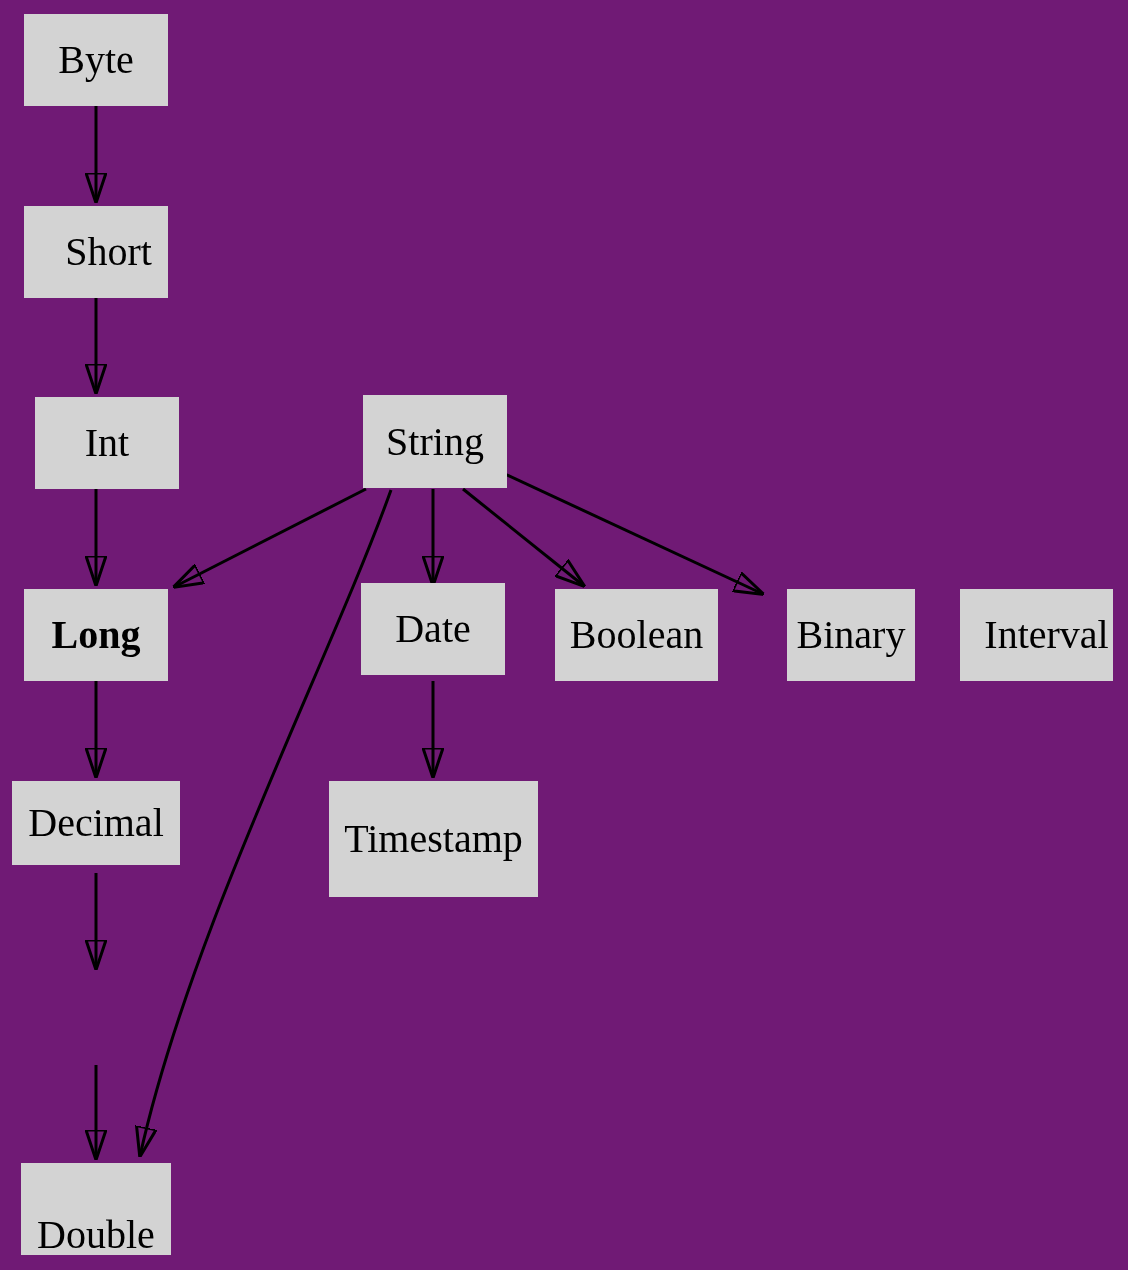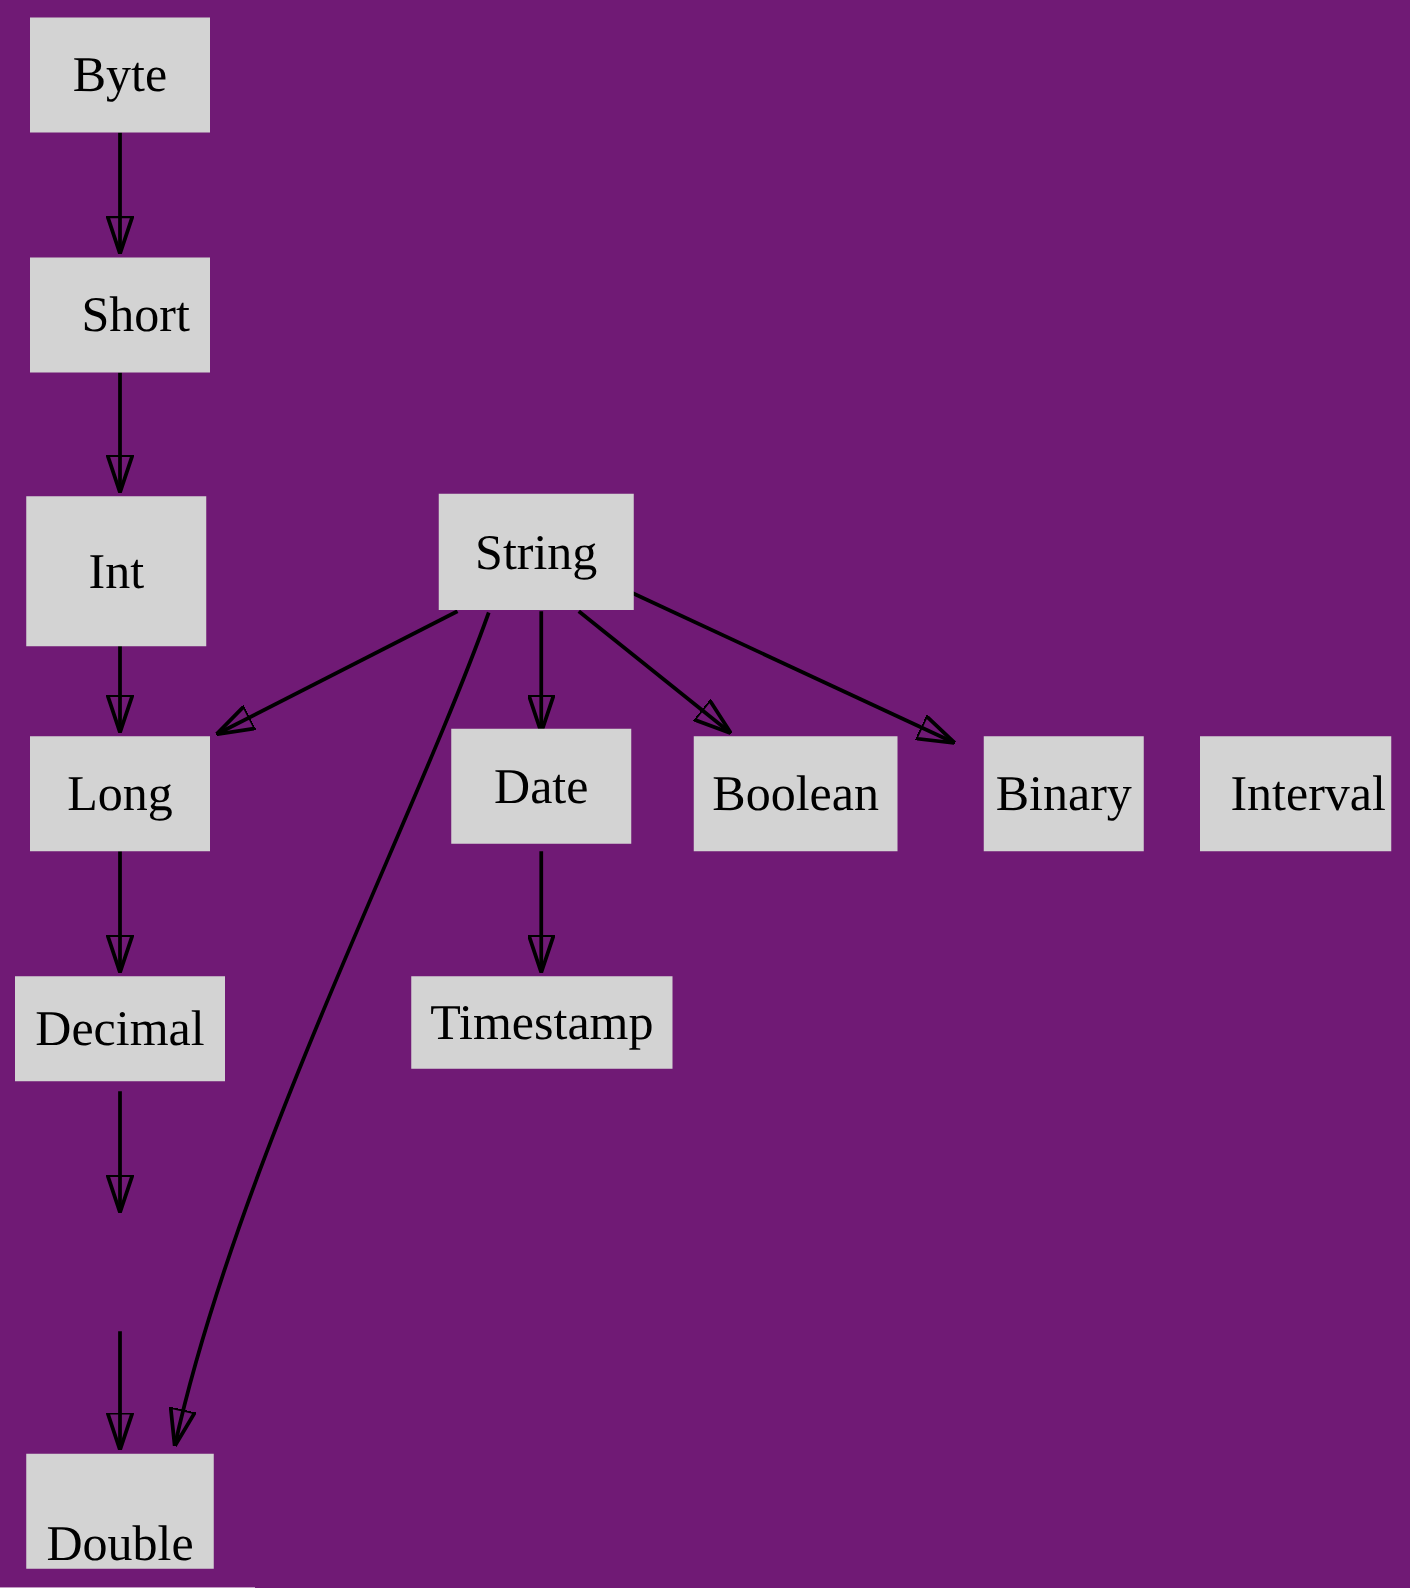"Int" .n-int { height: 120px -> 92px; left: 21px -> 35px }
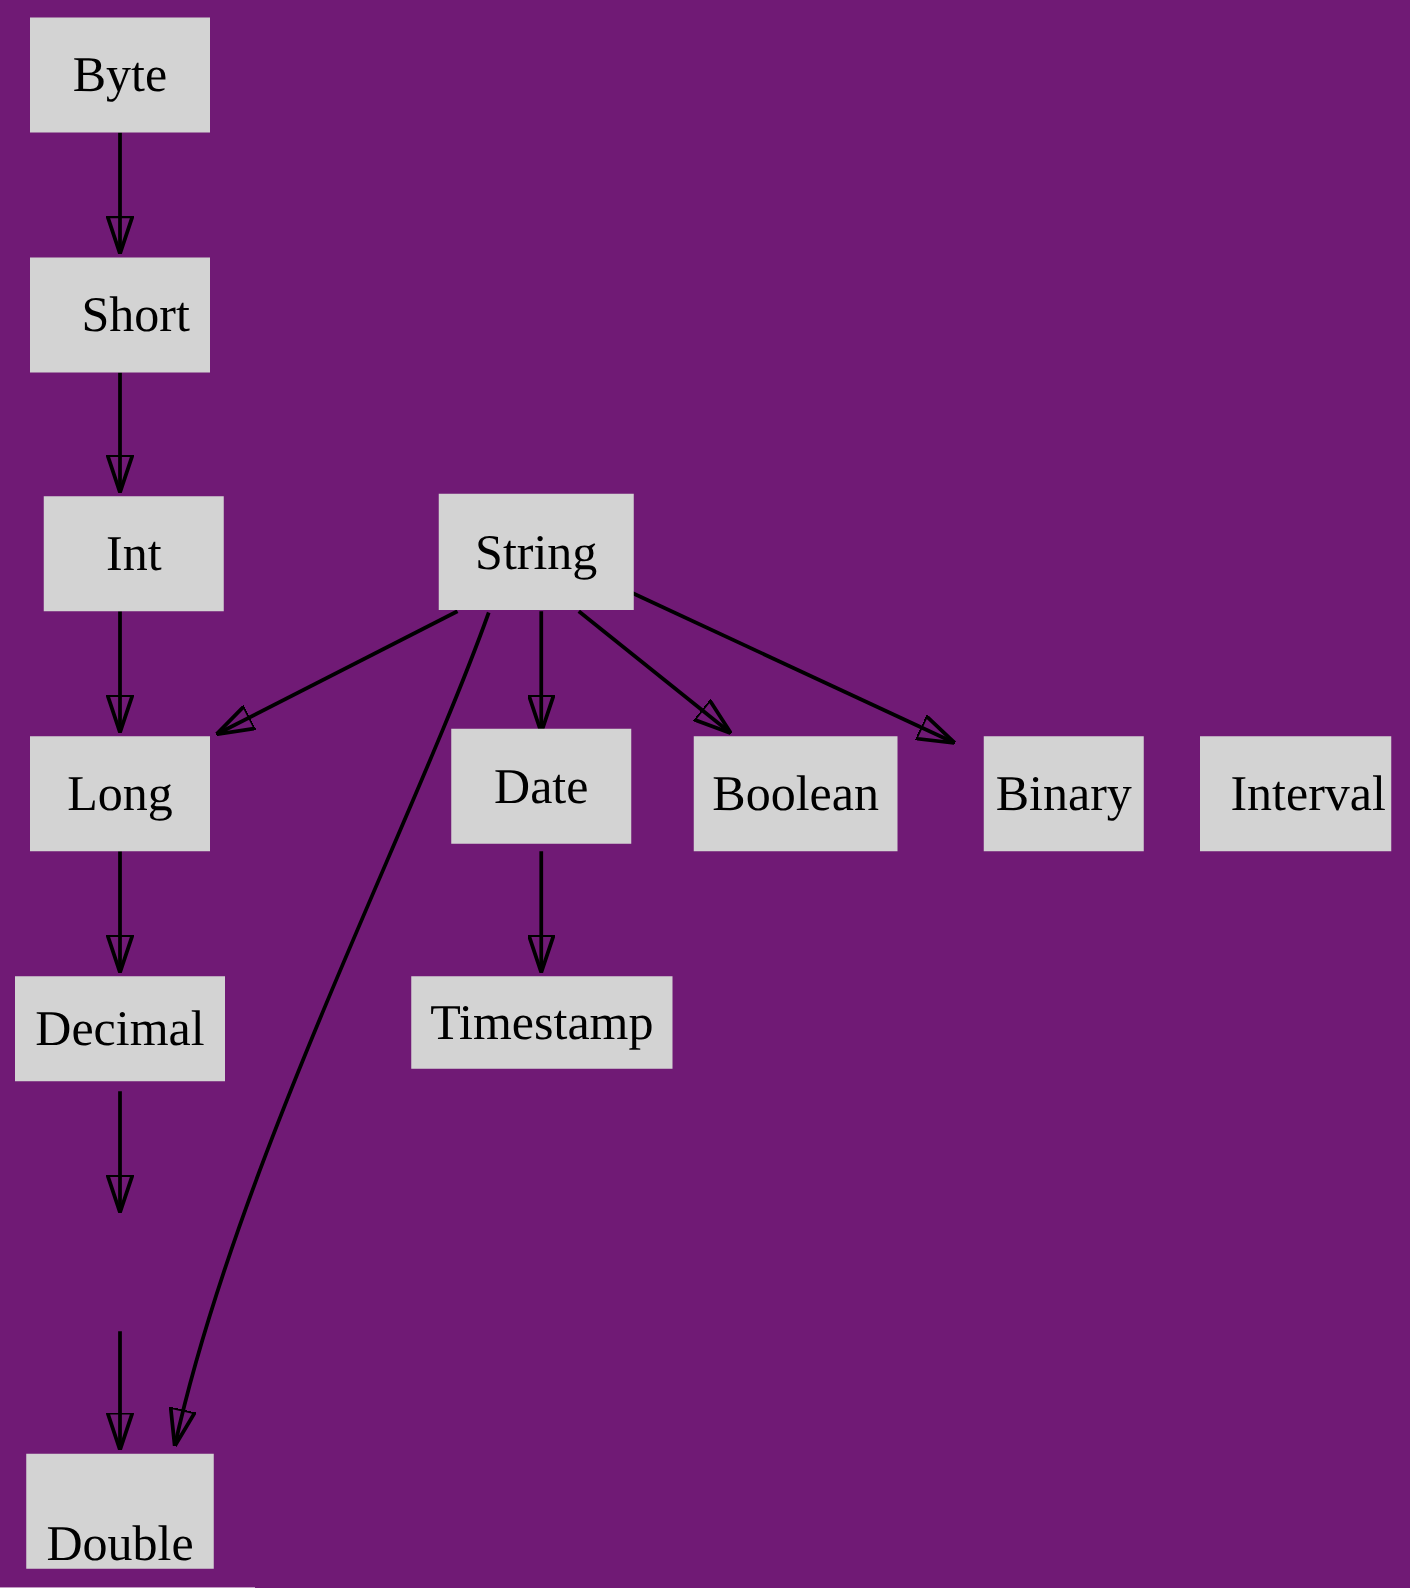"String" .n-string { left: 351px -> 363px; width: 156px -> 144px }
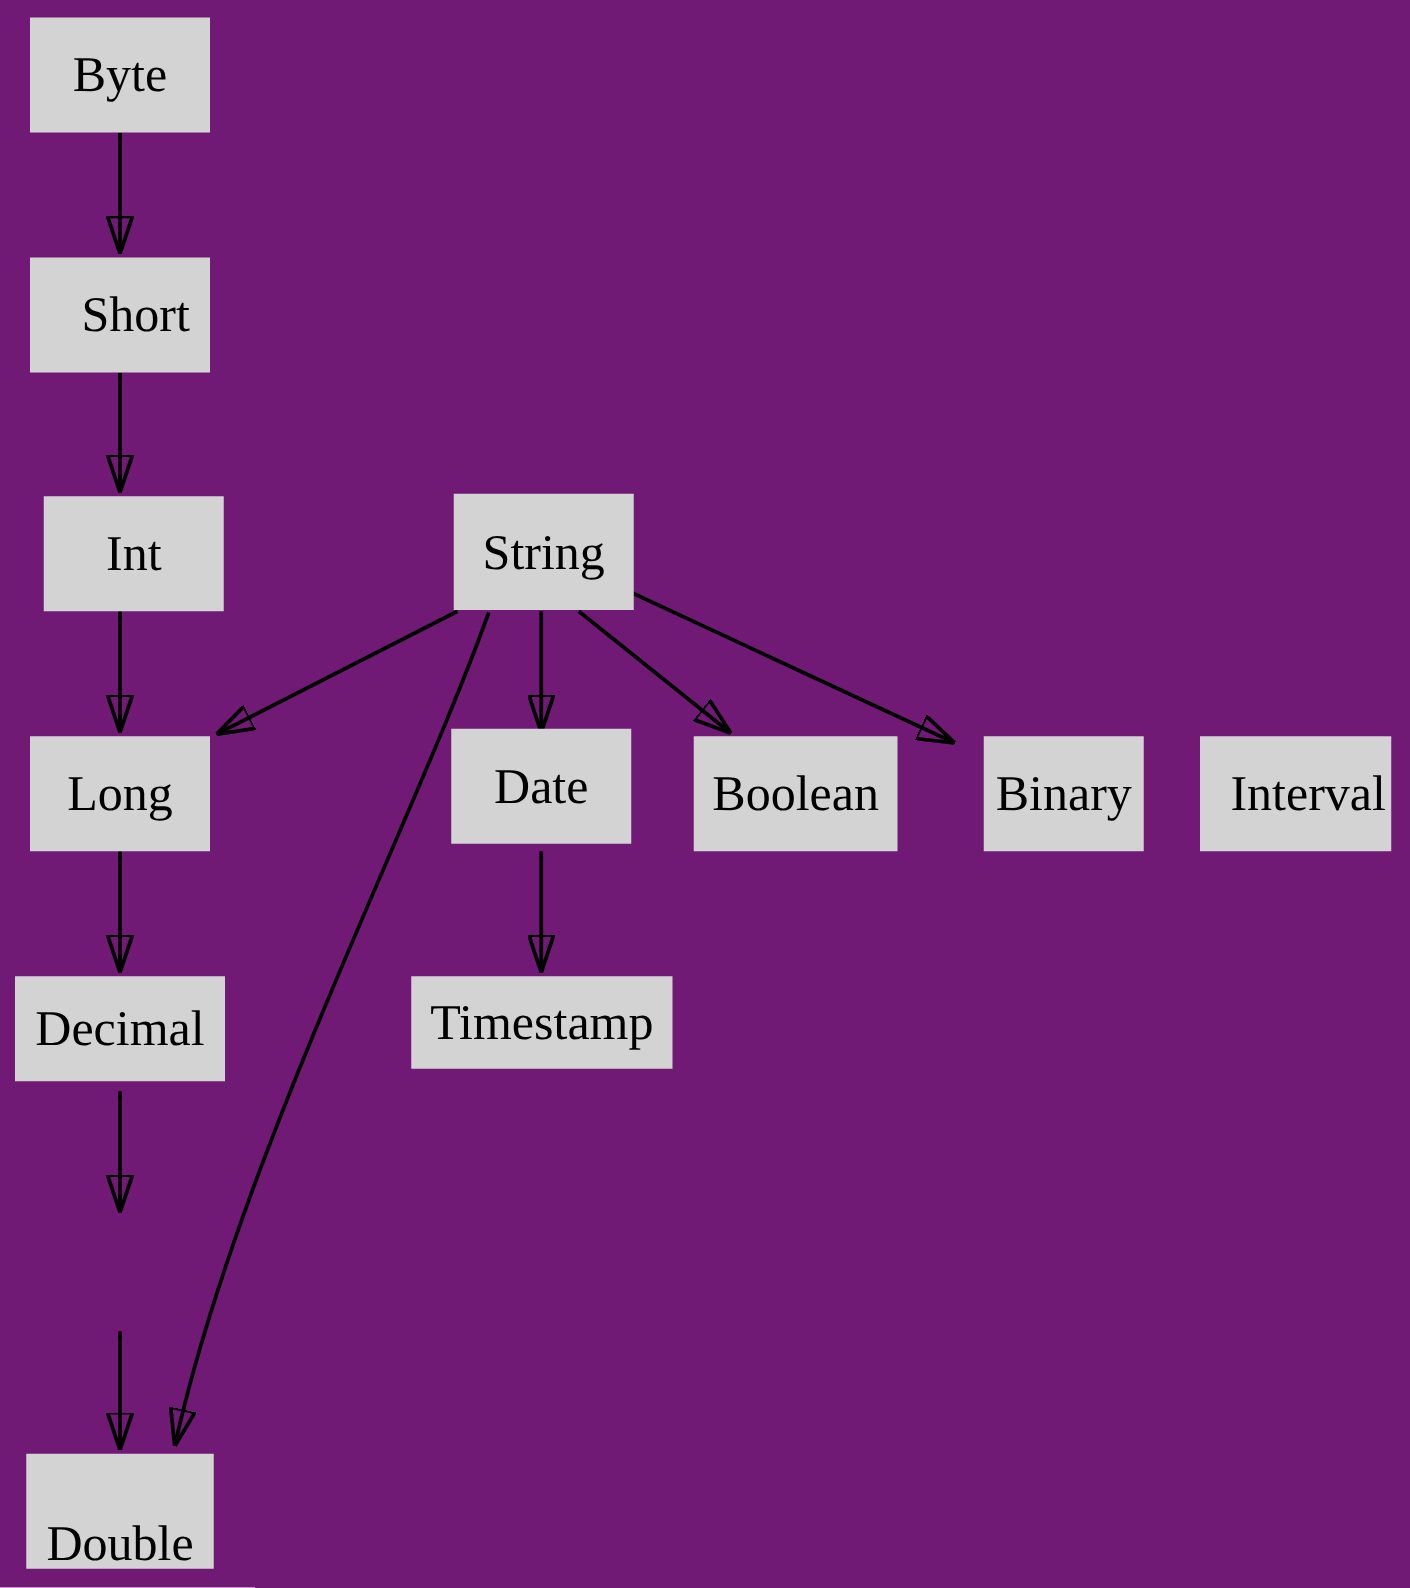"Long" .n-long { font-weight: none -> bold }
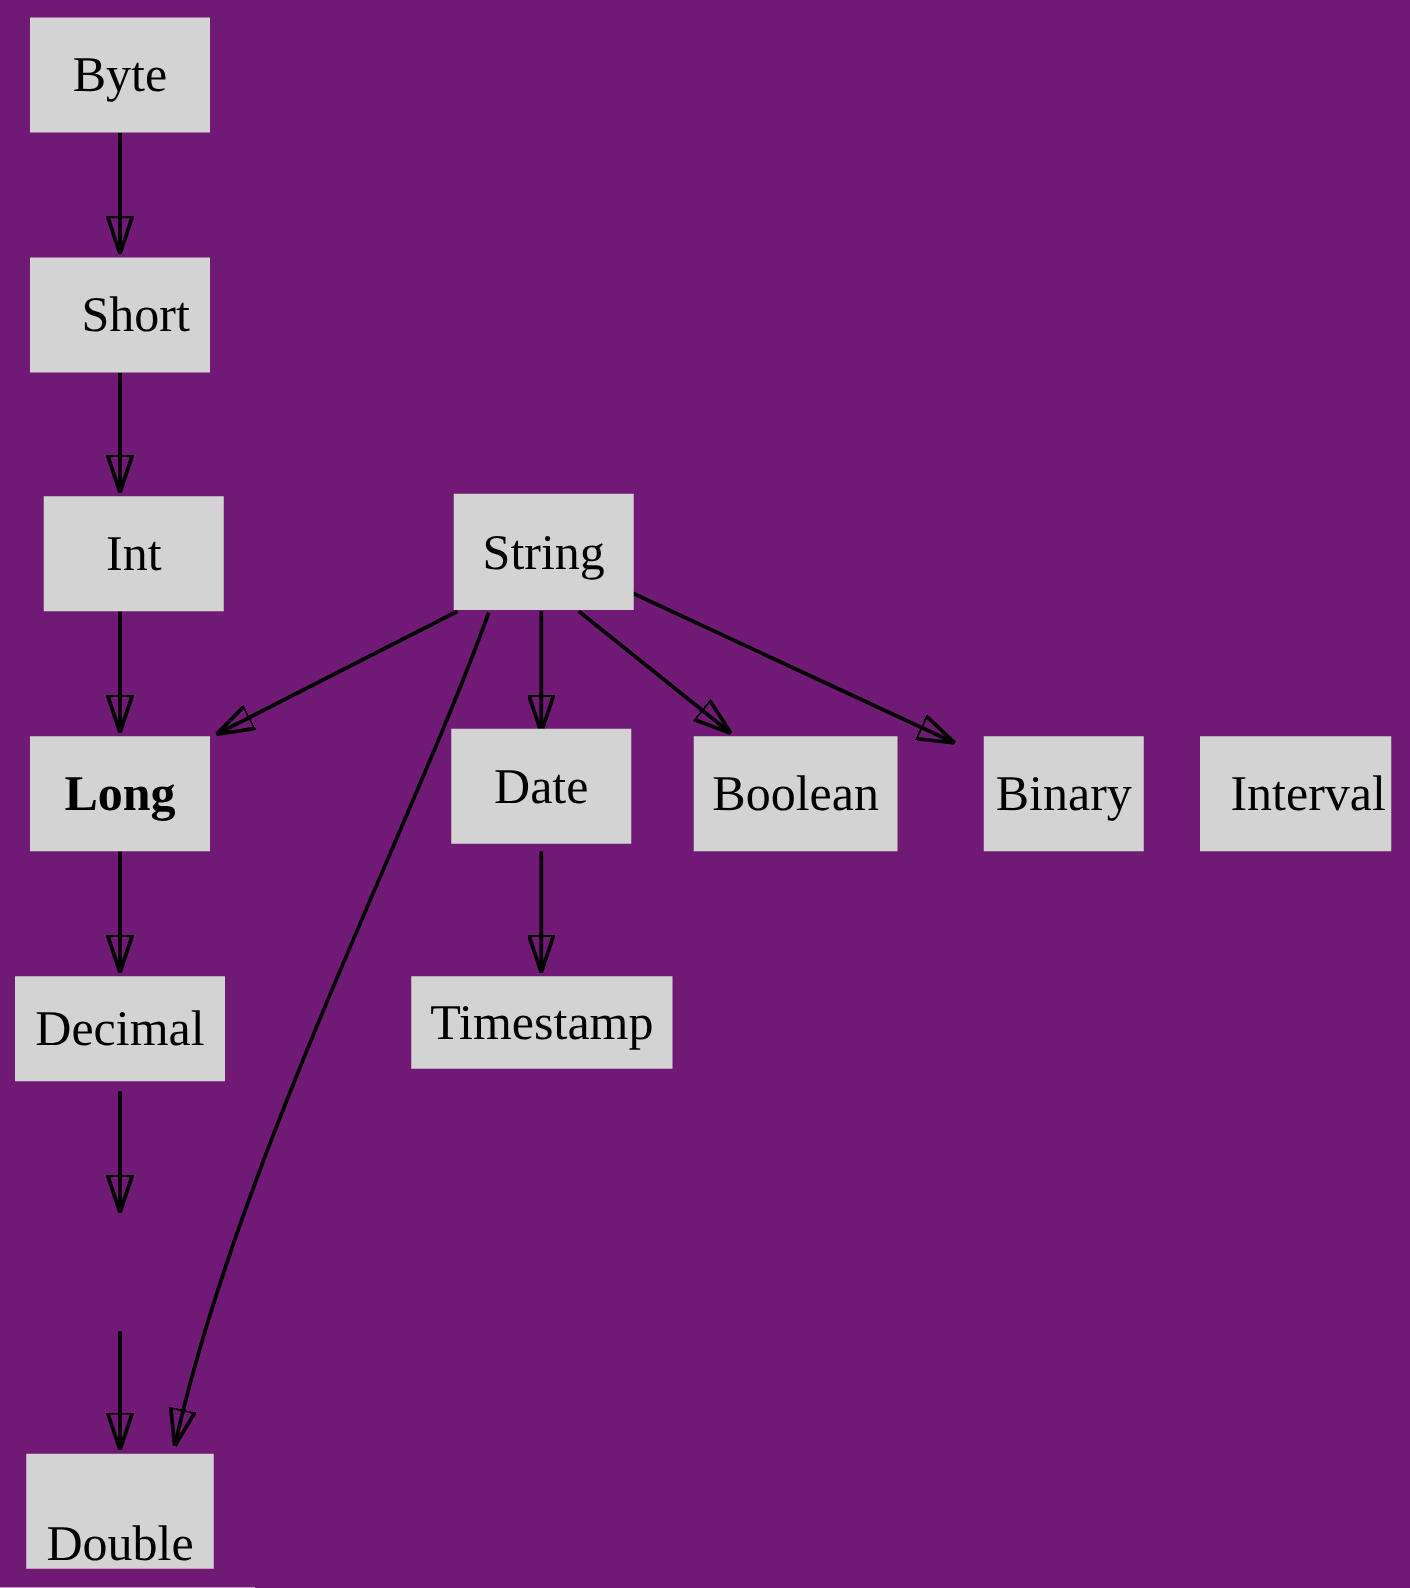"Timestamp" .n-timestamp { height: 74px -> 116px }
